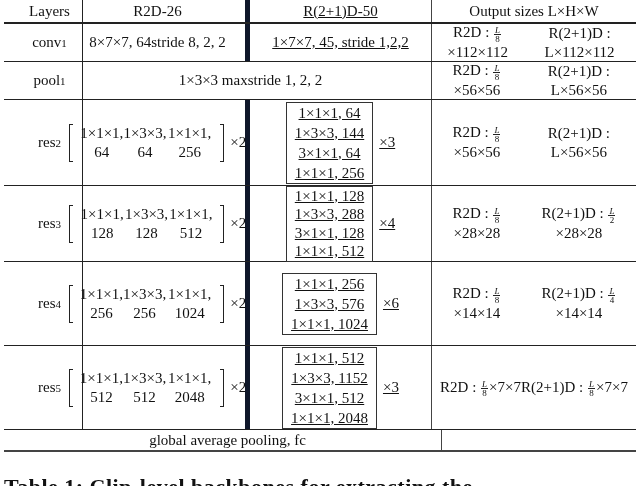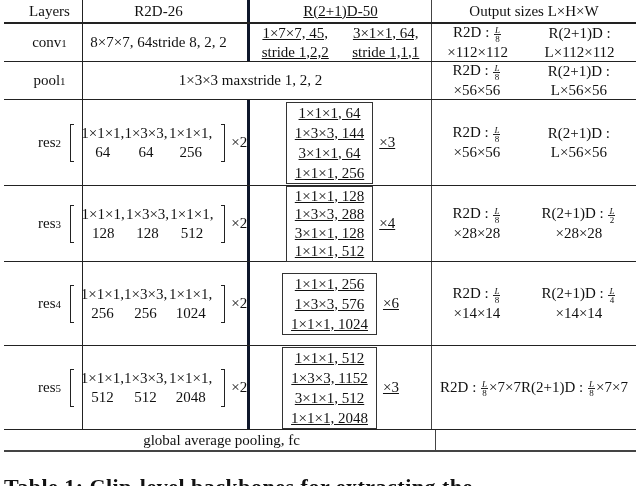"R2D-26" .c-r2d { border-right: 3px solid #0f172a -> 5px solid #0f172a }
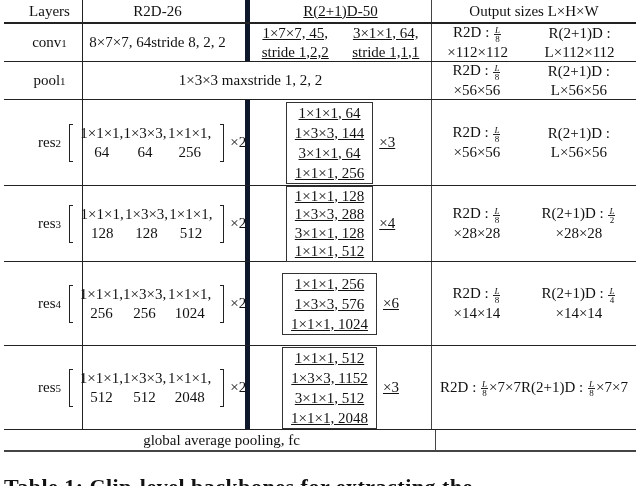"3×1×1, 64, stride 1,1,1" span { html: <span>3×1×1, 64, stride 1,1,1</span> -> none }
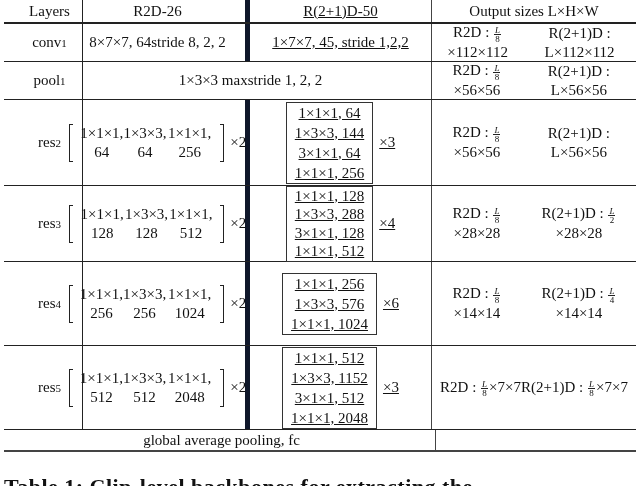"global average pooling, fc" .c-span123 { left: 4px -> 10px }
